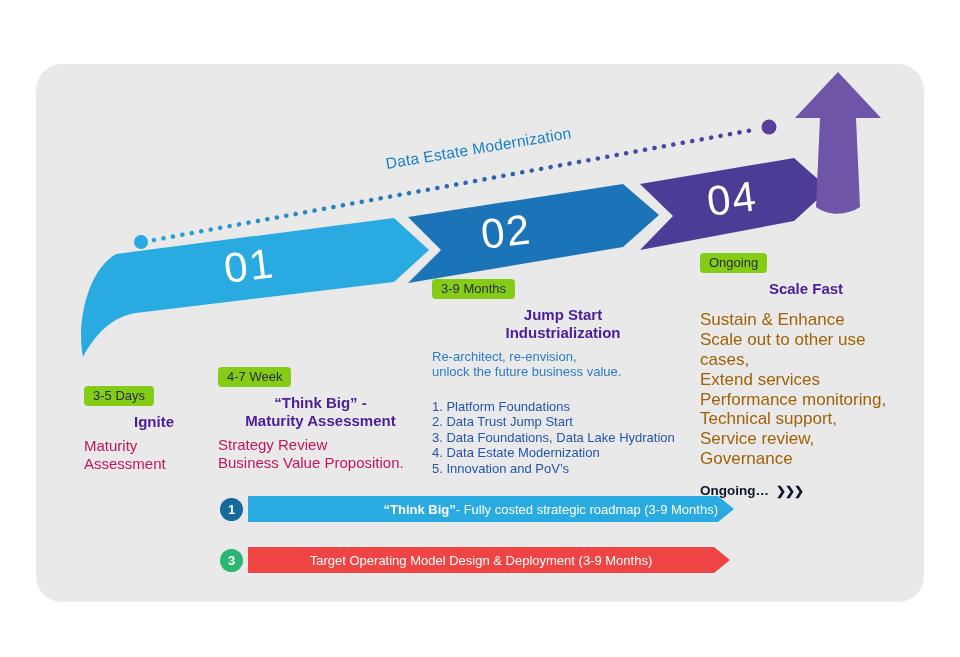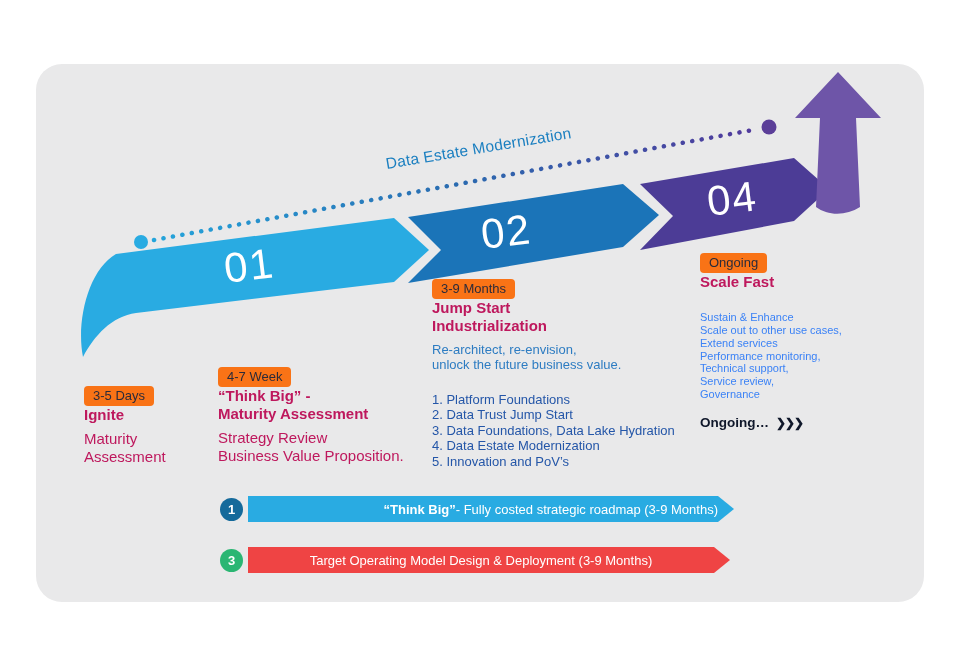"Ongoing" .badge { background: #f97316 -> #84cc16 }
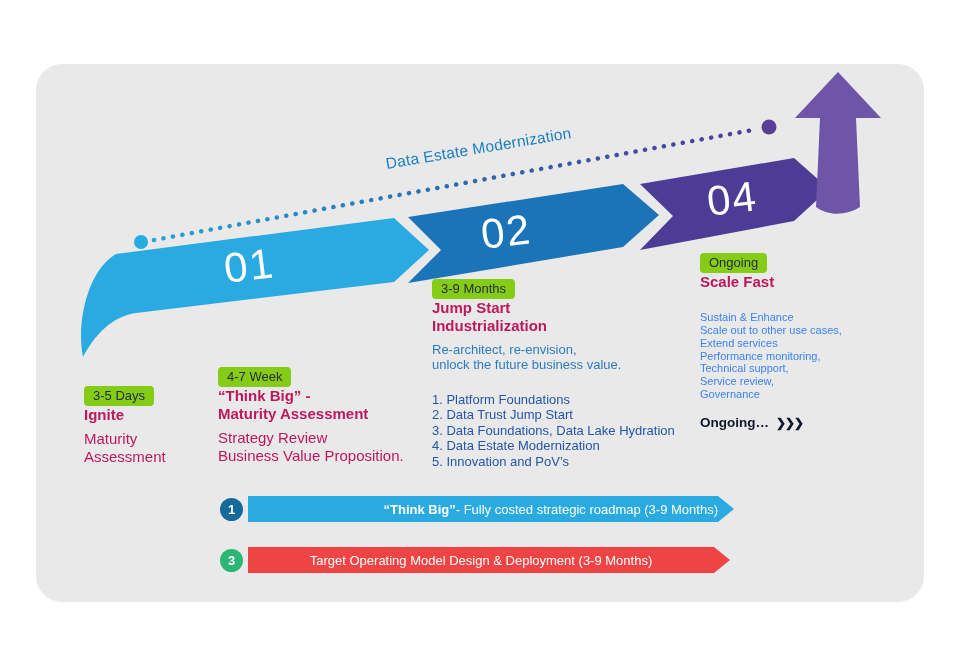"Scale Fast" .title { color: #be185d -> #4c1d95; margin-top: none -> 7px; text-align: none -> center }
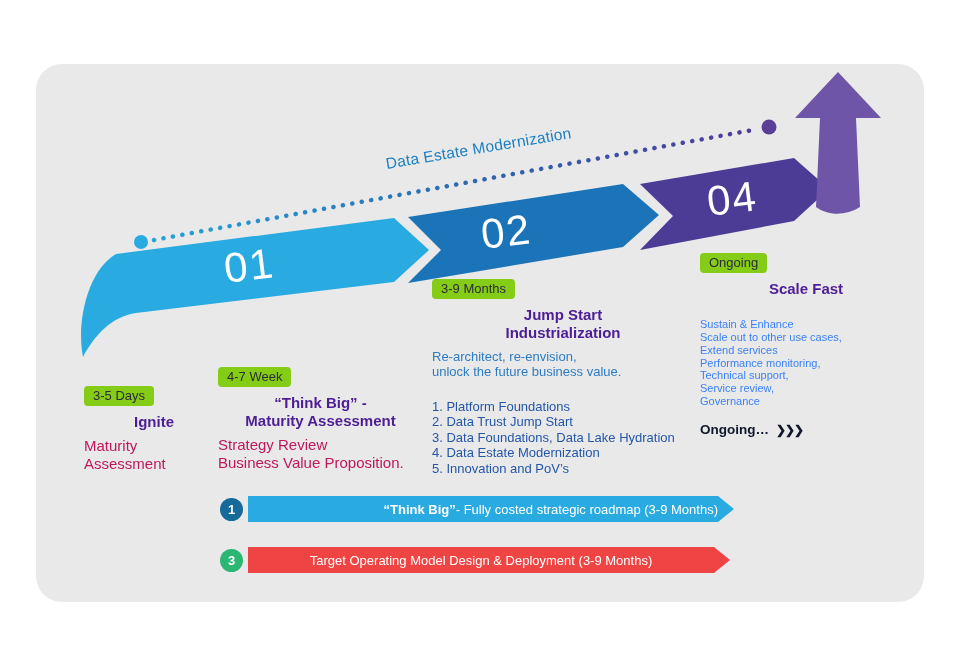"Sustain & Enhance" .scale-body { color: #3b82f6 -> #a16207; font-size: 11px -> 17px; margin-top: 20px -> 12px }
